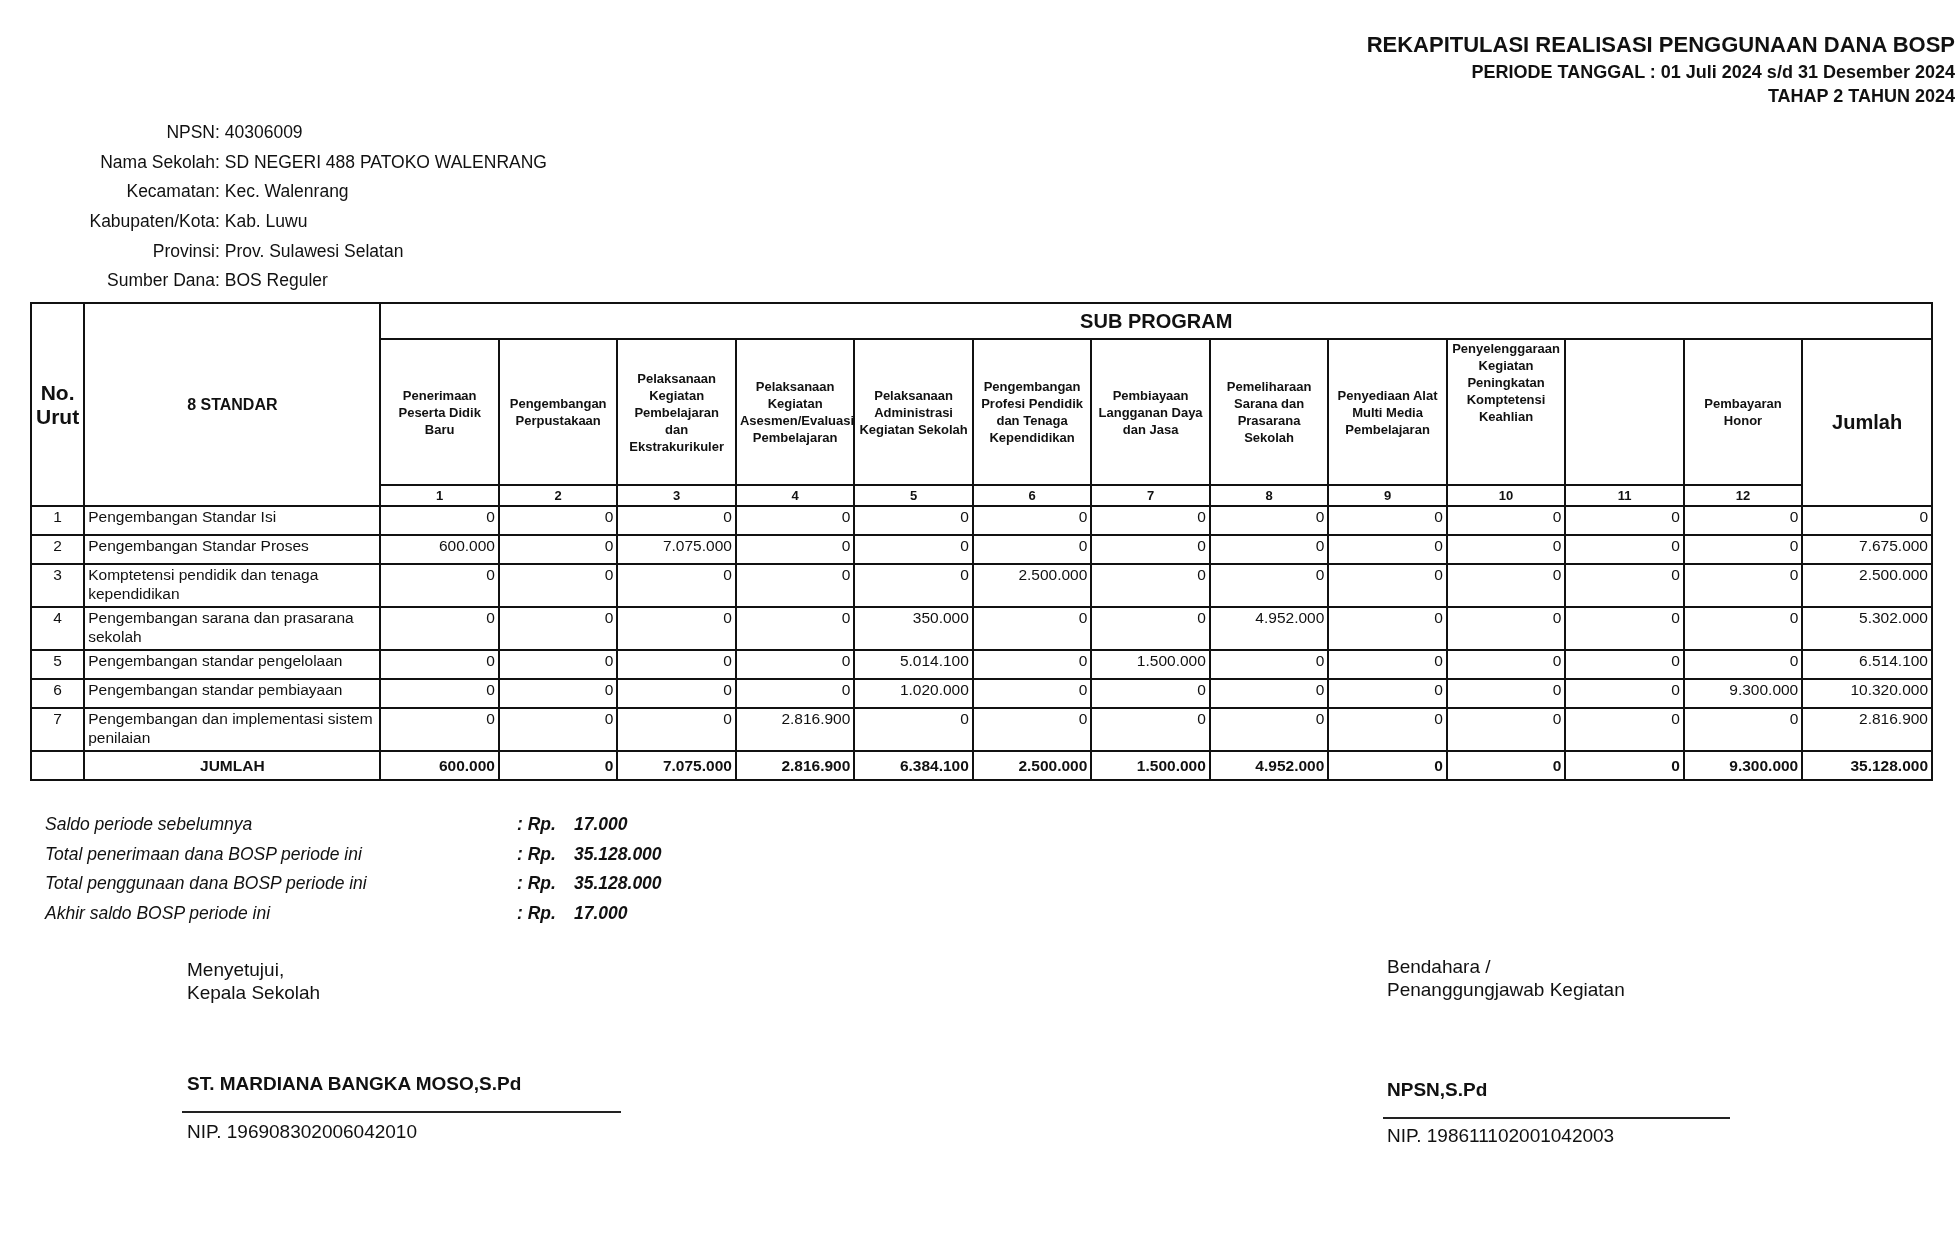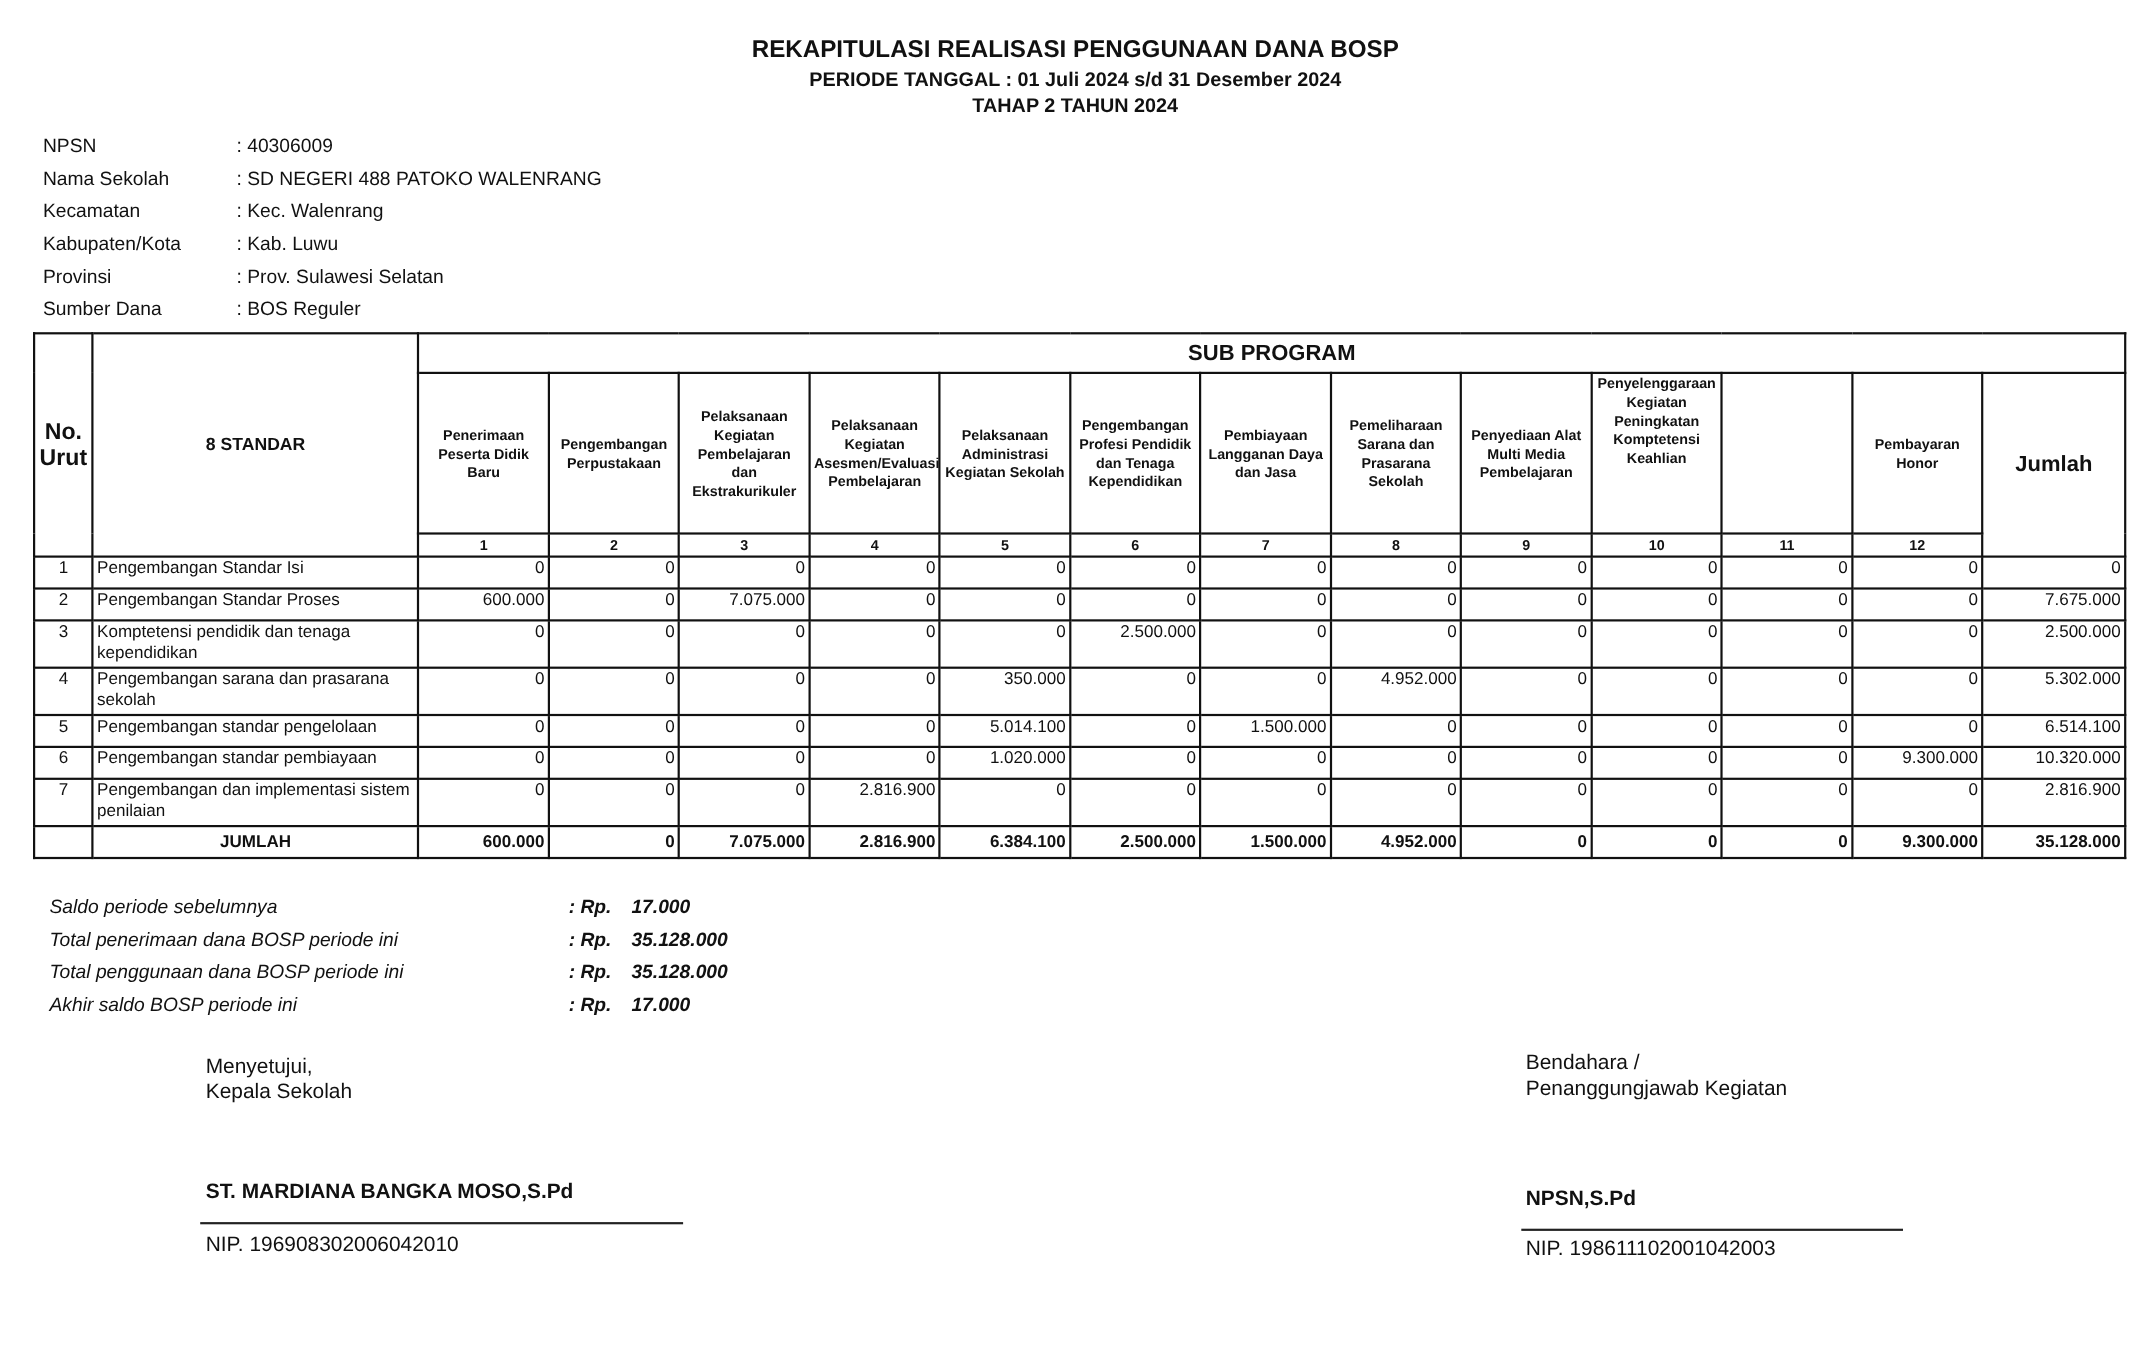"REKAPITULASI REALISASI PENGGUNAAN DANA" .title { text-align: center -> right }
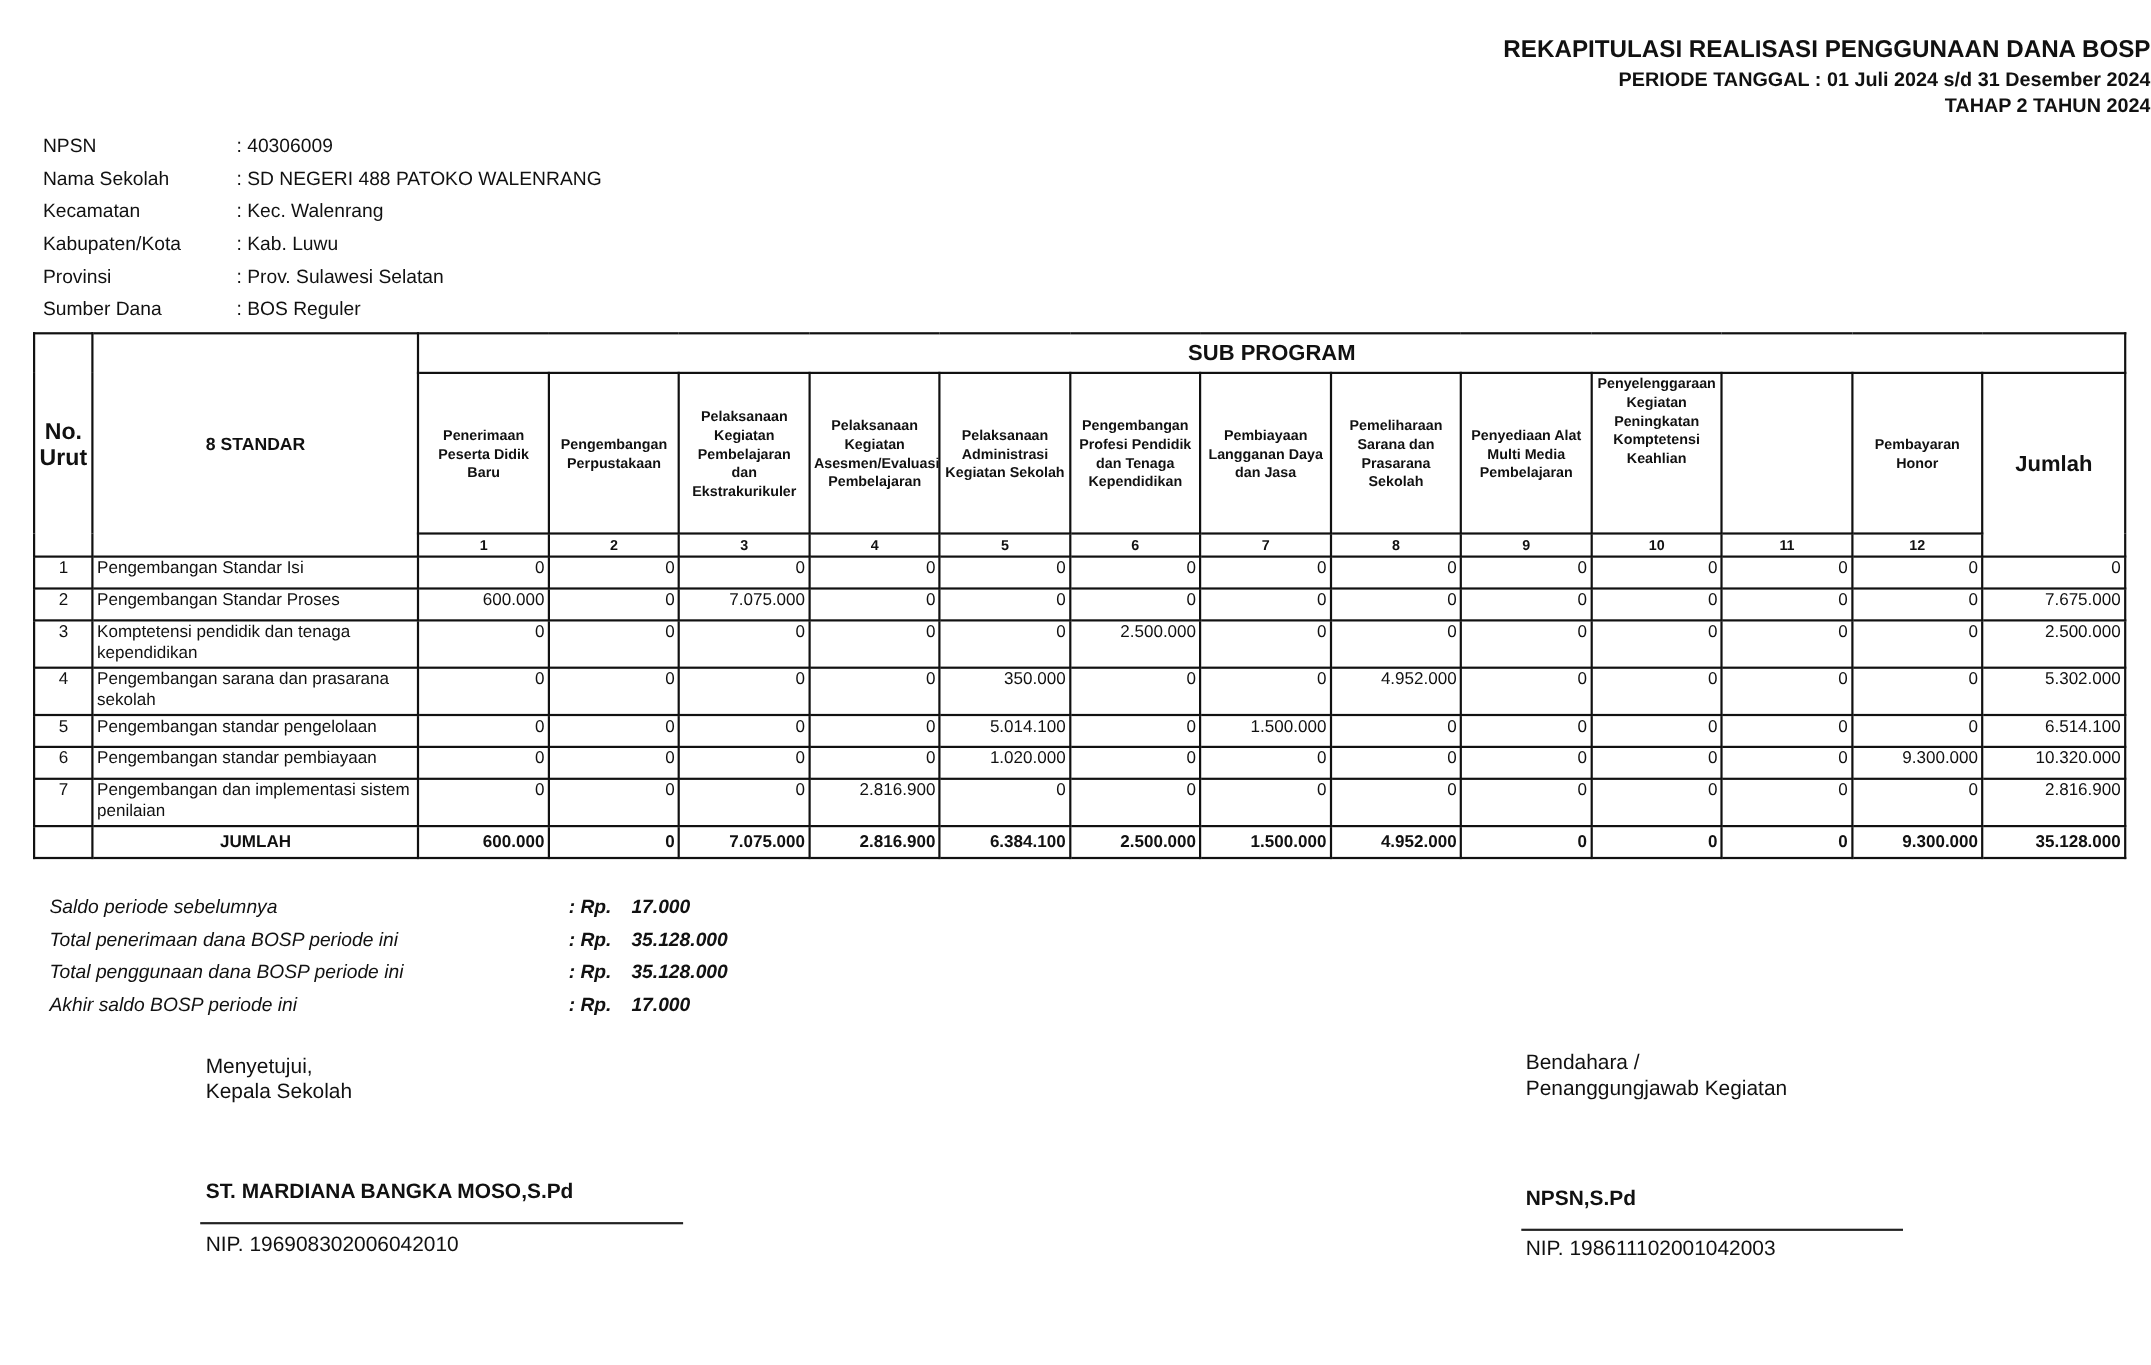"NPSN" .info-label { text-align: none -> right }
